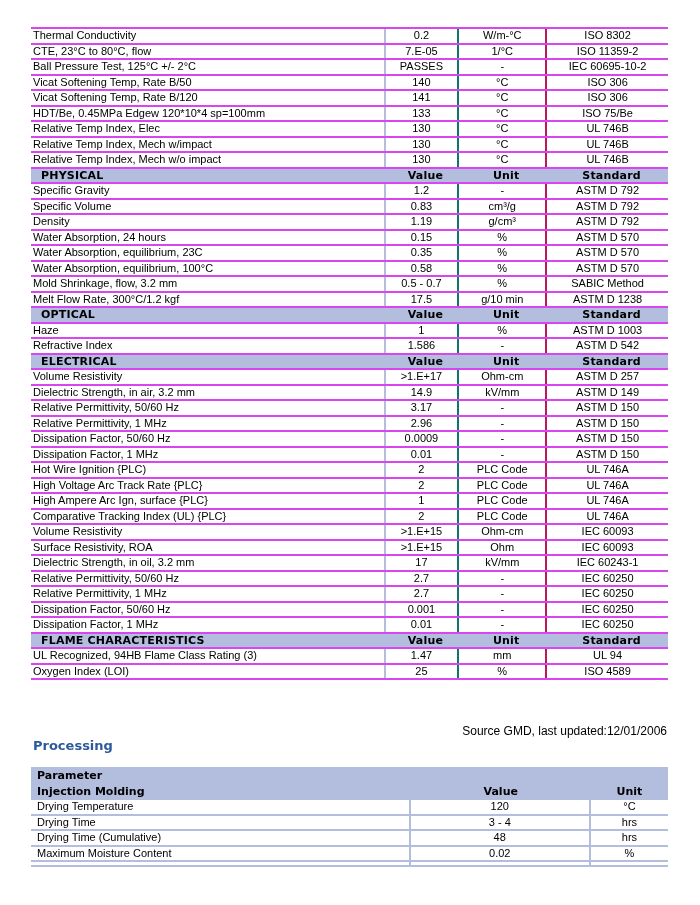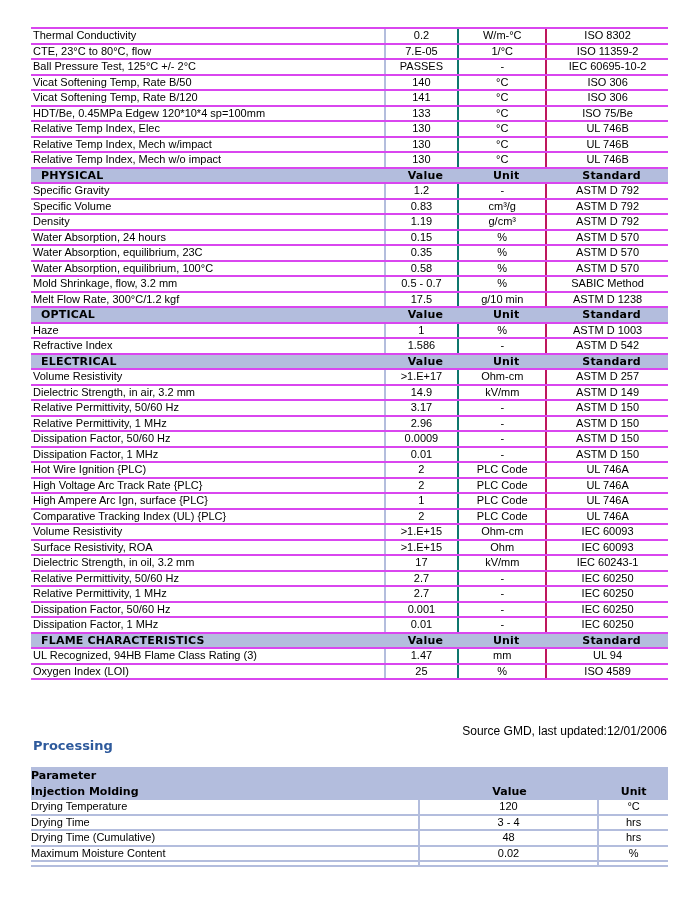"Parameter" .proc td { padding: 0 0 -> 0 6px }
